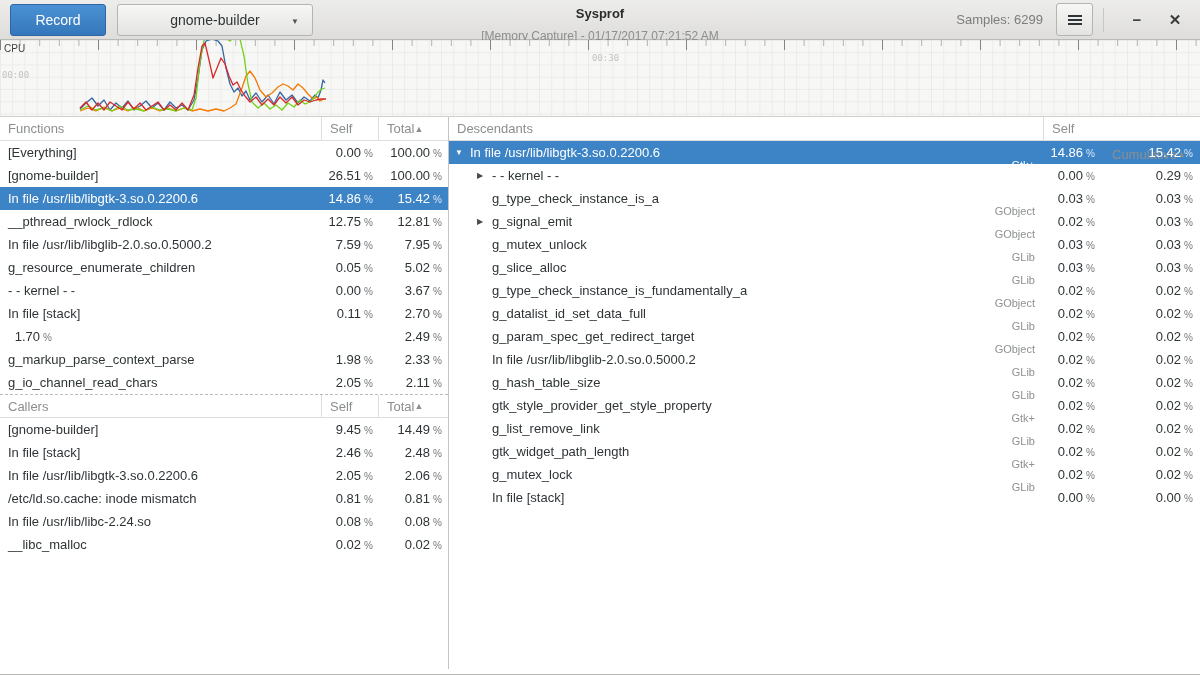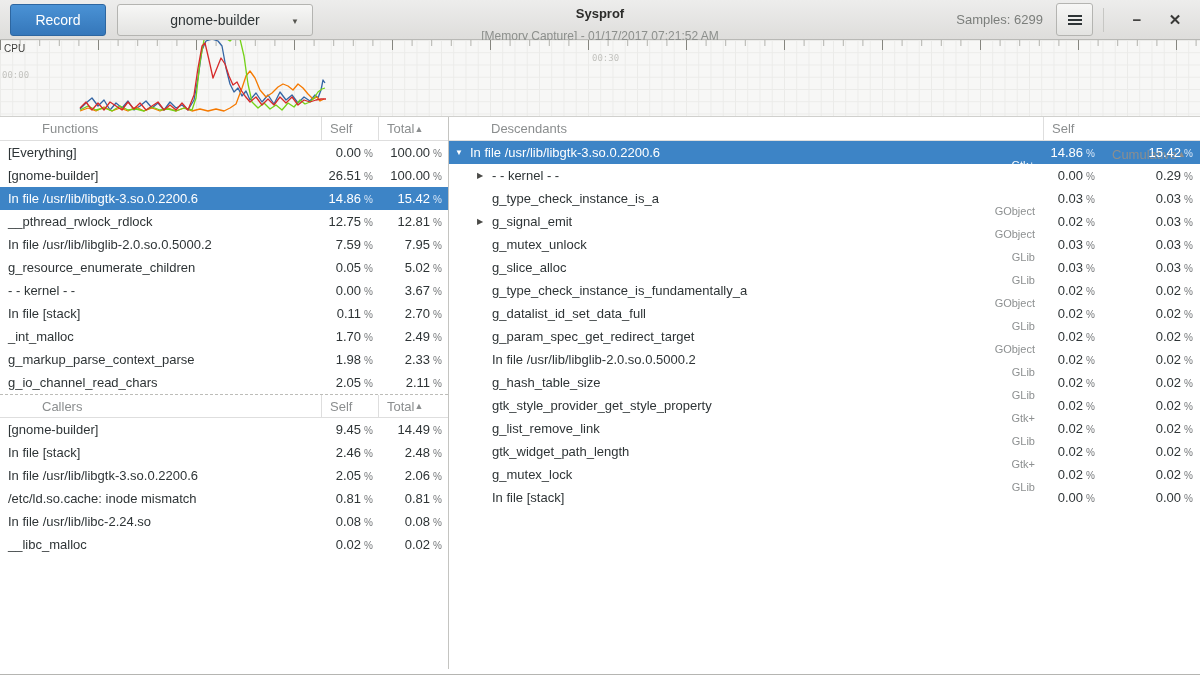"Functions" .h-name { margin-left: 34px -> none }
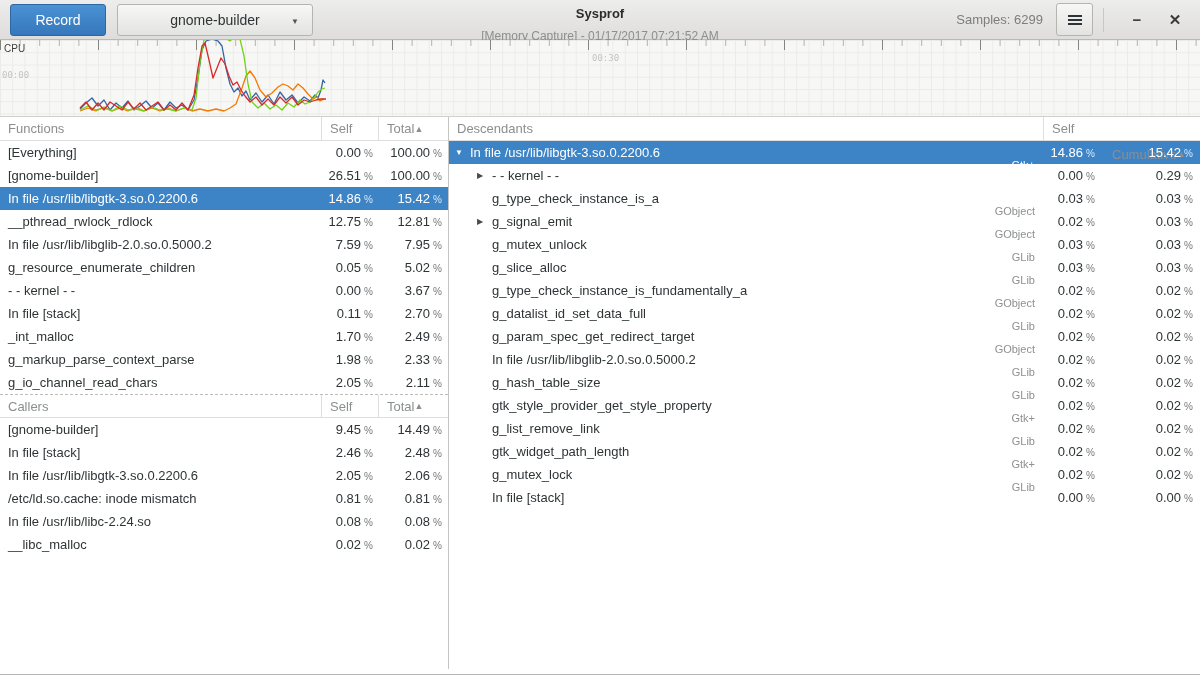"_int_malloc" div.c-name { html: <div>_int_malloc</div> -> none }
